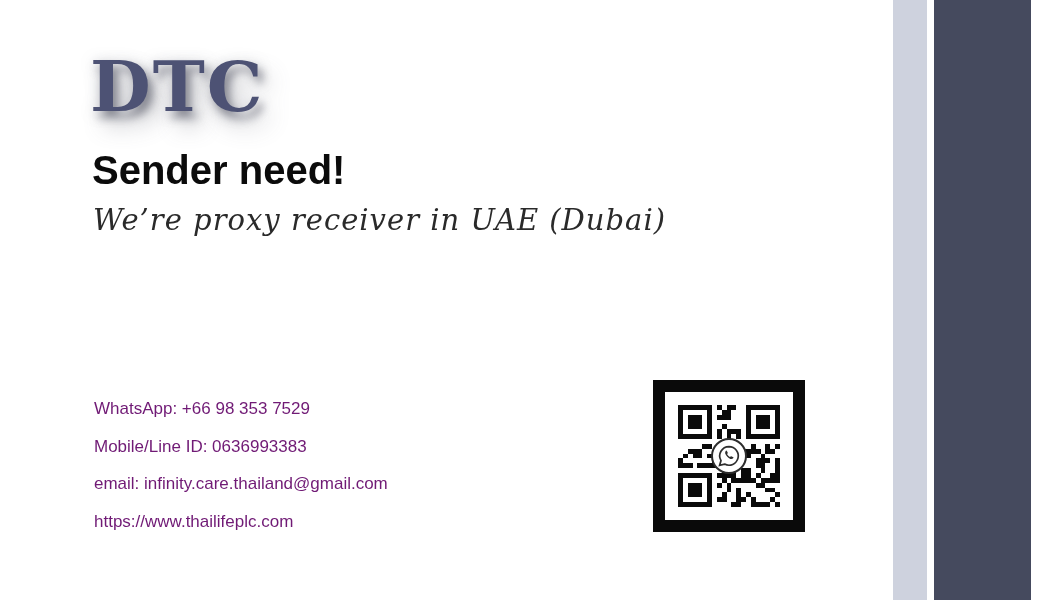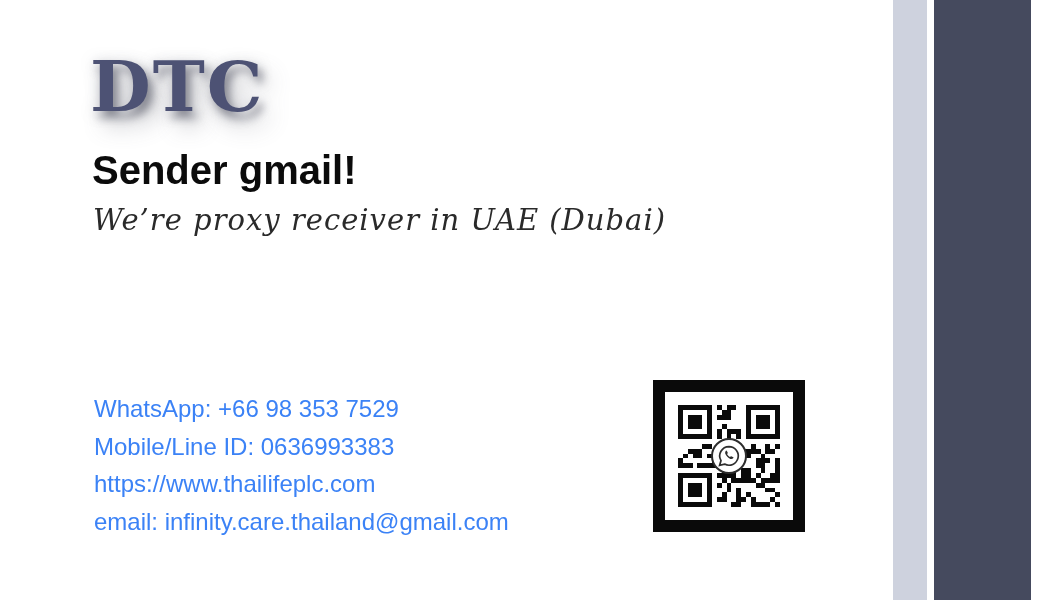"Sender gmail!" h1.headline { text: gmail -> need }
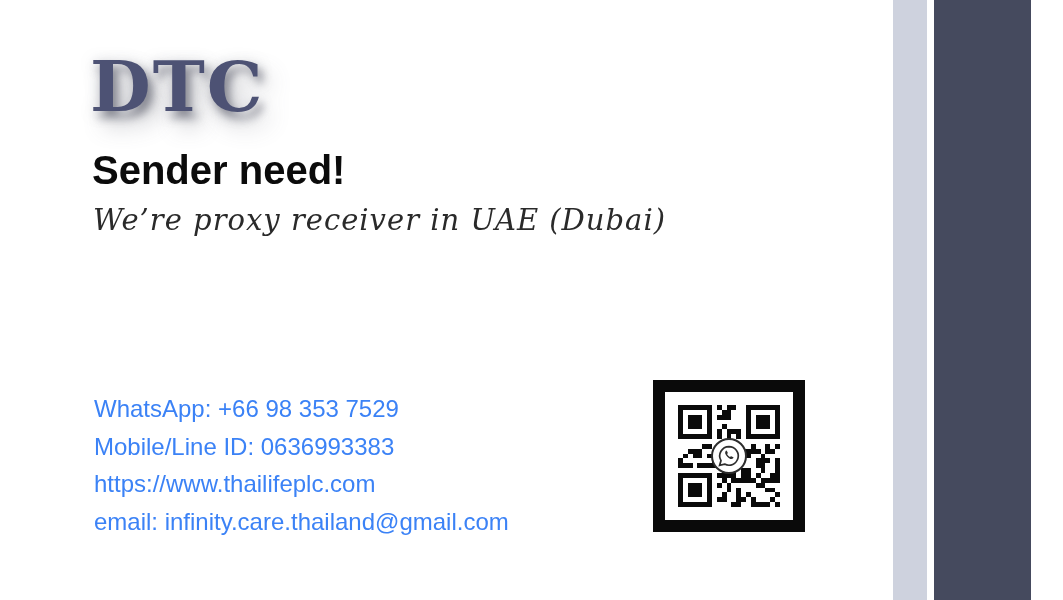"WhatsApp: +66 98 353 7529" .contact { color: #3b82f6 -> #701a75; font-size: 24px -> 17px }
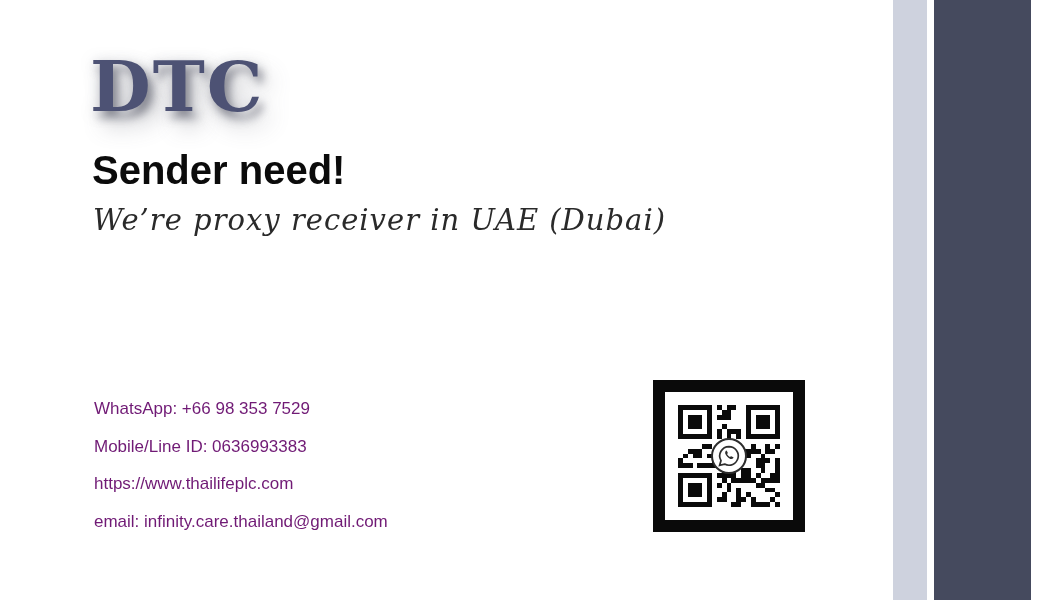"https://www.thailifeplc.com" div { order: before "email: infinity.care.thailand@gmail.com" -> after "email: infinity.care.thailand@gmail.com" }
